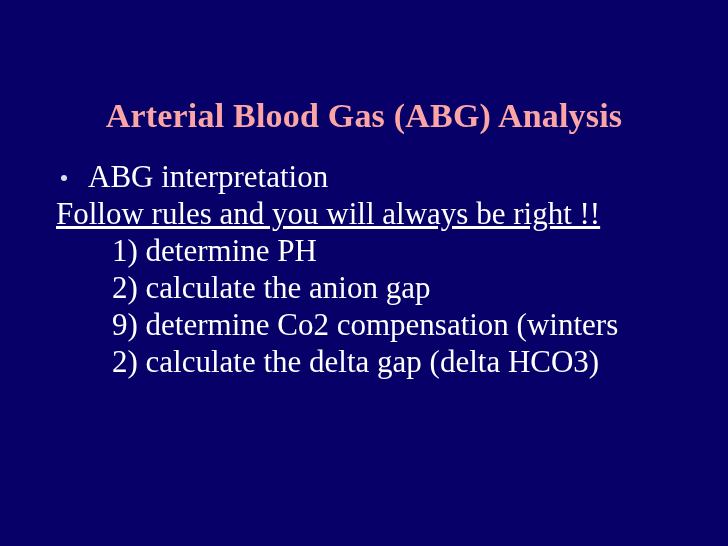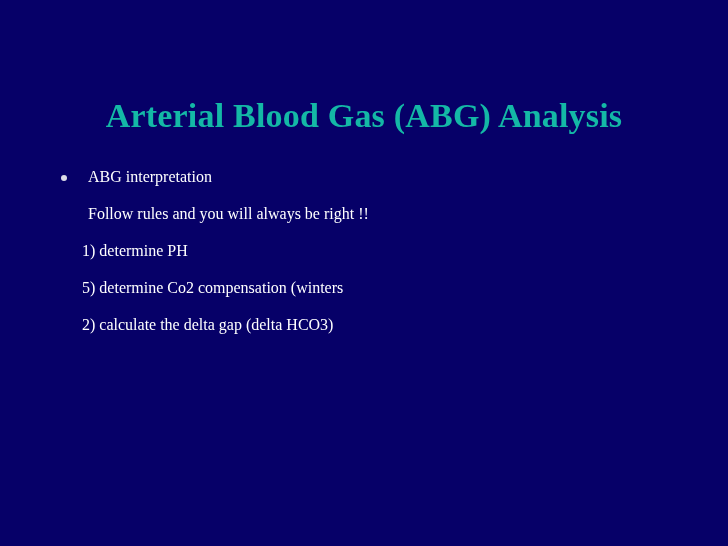"Arterial Blood Gas (ABG) Analysis" #slide-title { color: #14b8a6 -> #fca5a5 }
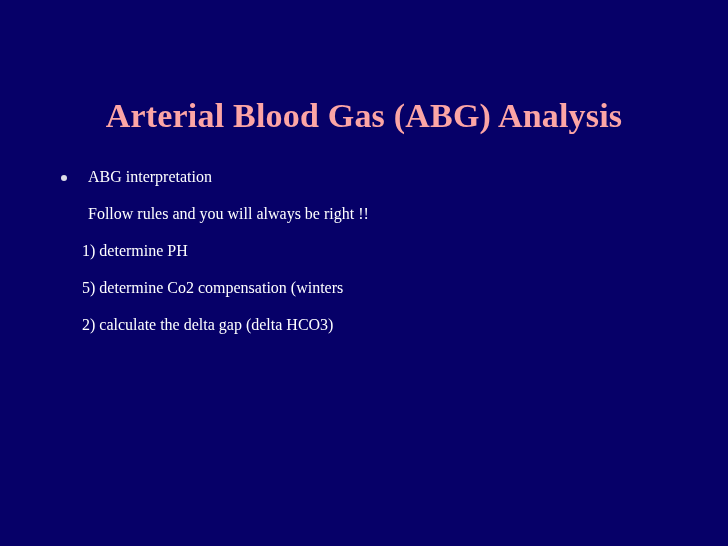"ABG interpretation" #body-content { font-size: 16px -> 31px }
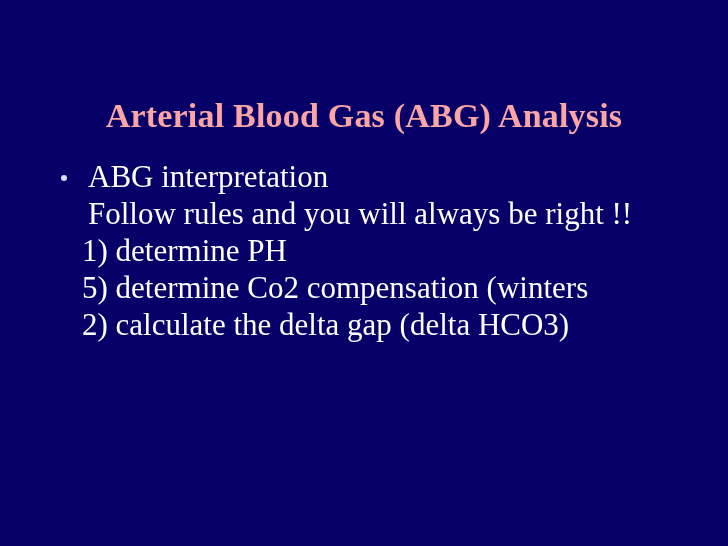"Follow rules and you will" .indent-1 { padding-left: 88px -> 56px; text-decoration: none -> underline }
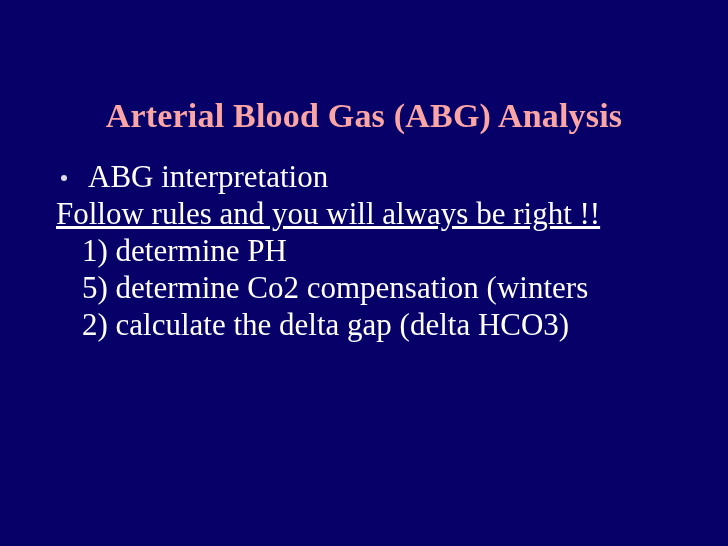"1) determine PH" .indent-2 { padding-left: 82px -> 112px }
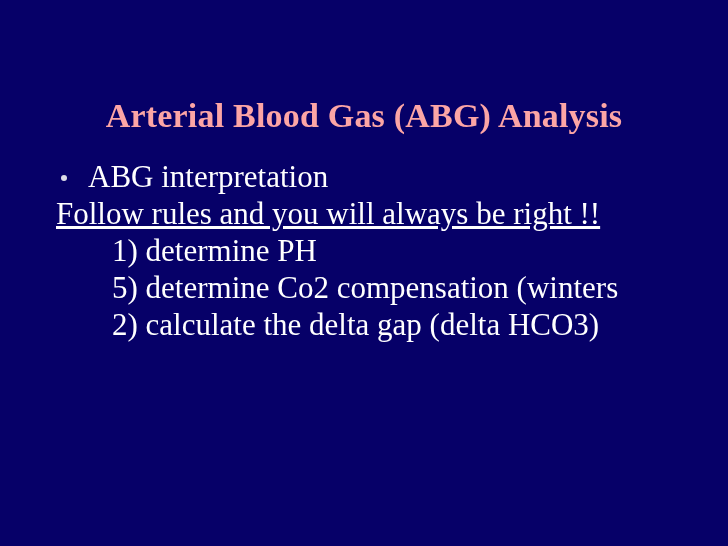"2) calculate the anion gap" div.line { html: none -> <div> <span>2) calculate the anion gap</span> </div> }
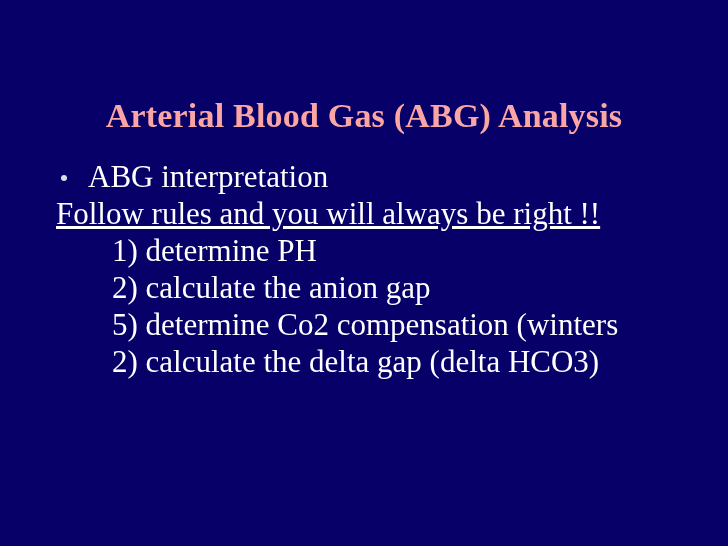"5) determine Co2 compensation (winters" span { text: 5 -> 9 }
